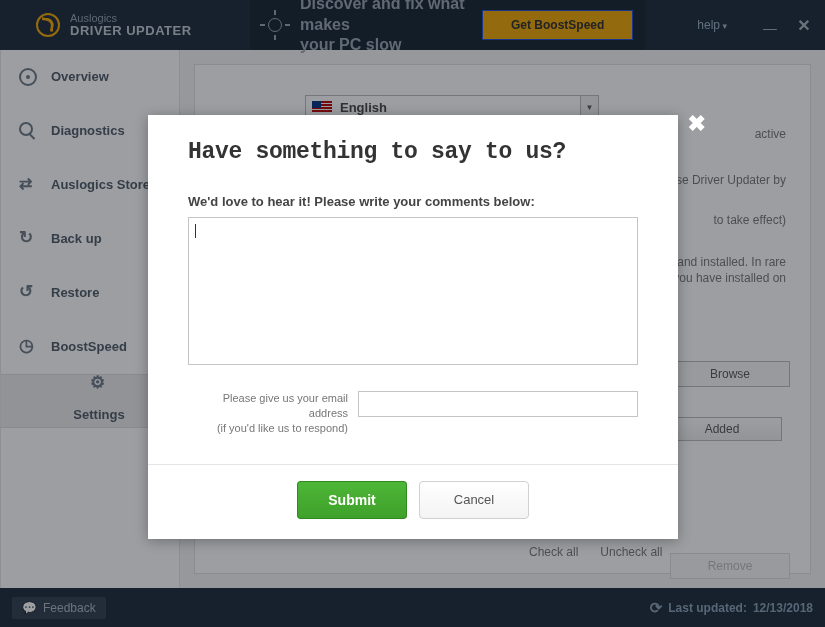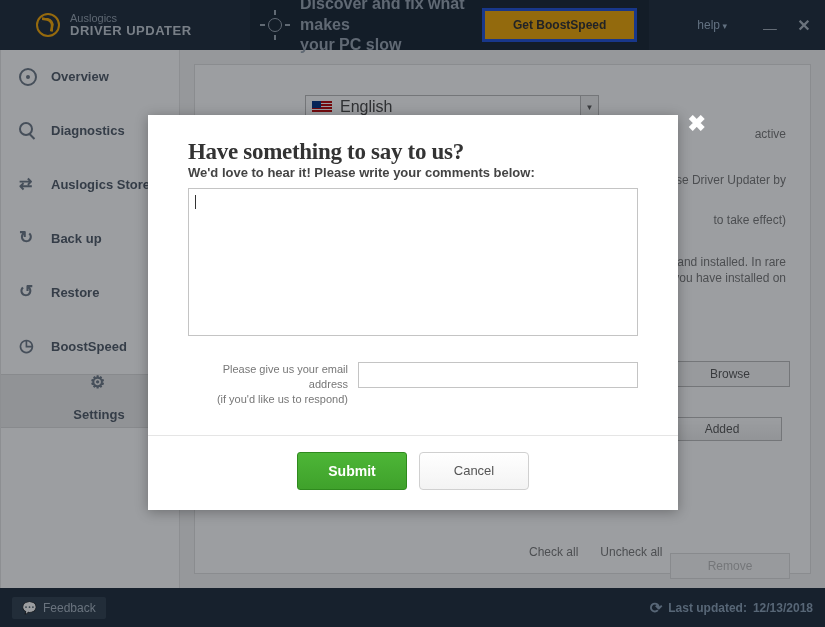"Get BoostSpeed" .boost-btn { border: 3px solid #1d4ed8 -> 1px solid #1d4ed8 }
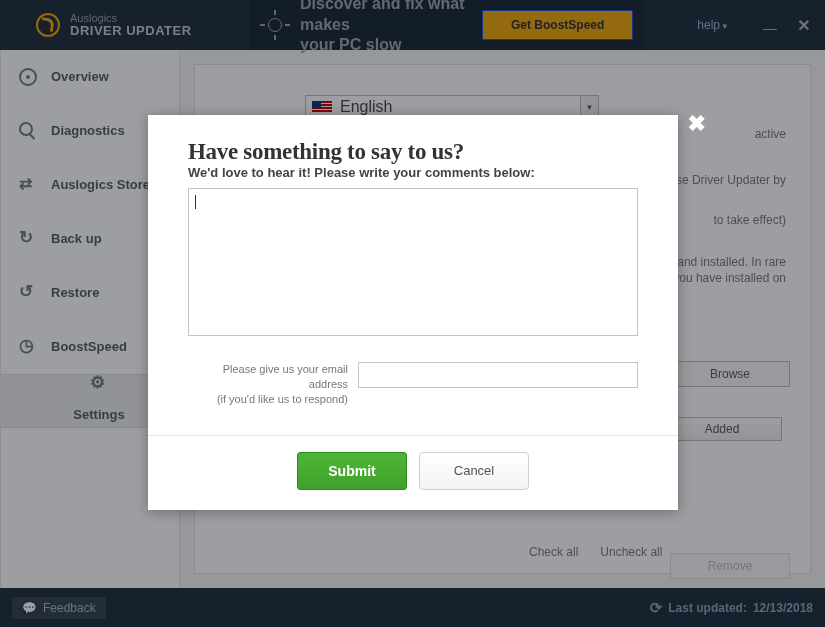"English" span { font-size: 16px -> 13px; font-weight: normal -> bold }
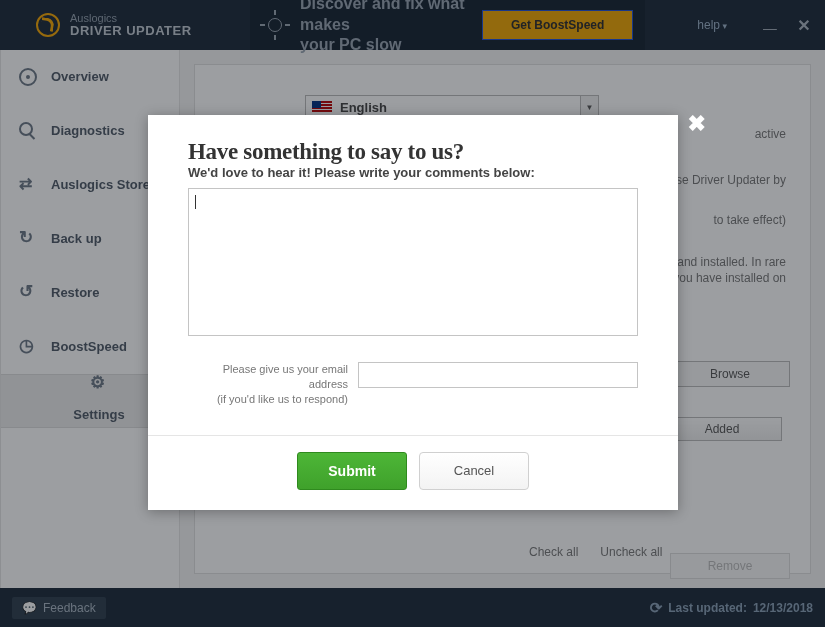"Have something to say to" .dlg-title { font-family: Liberation Serif, serif -> Liberation Mono, monospace; margin-bottom: 0 -> 29px }
